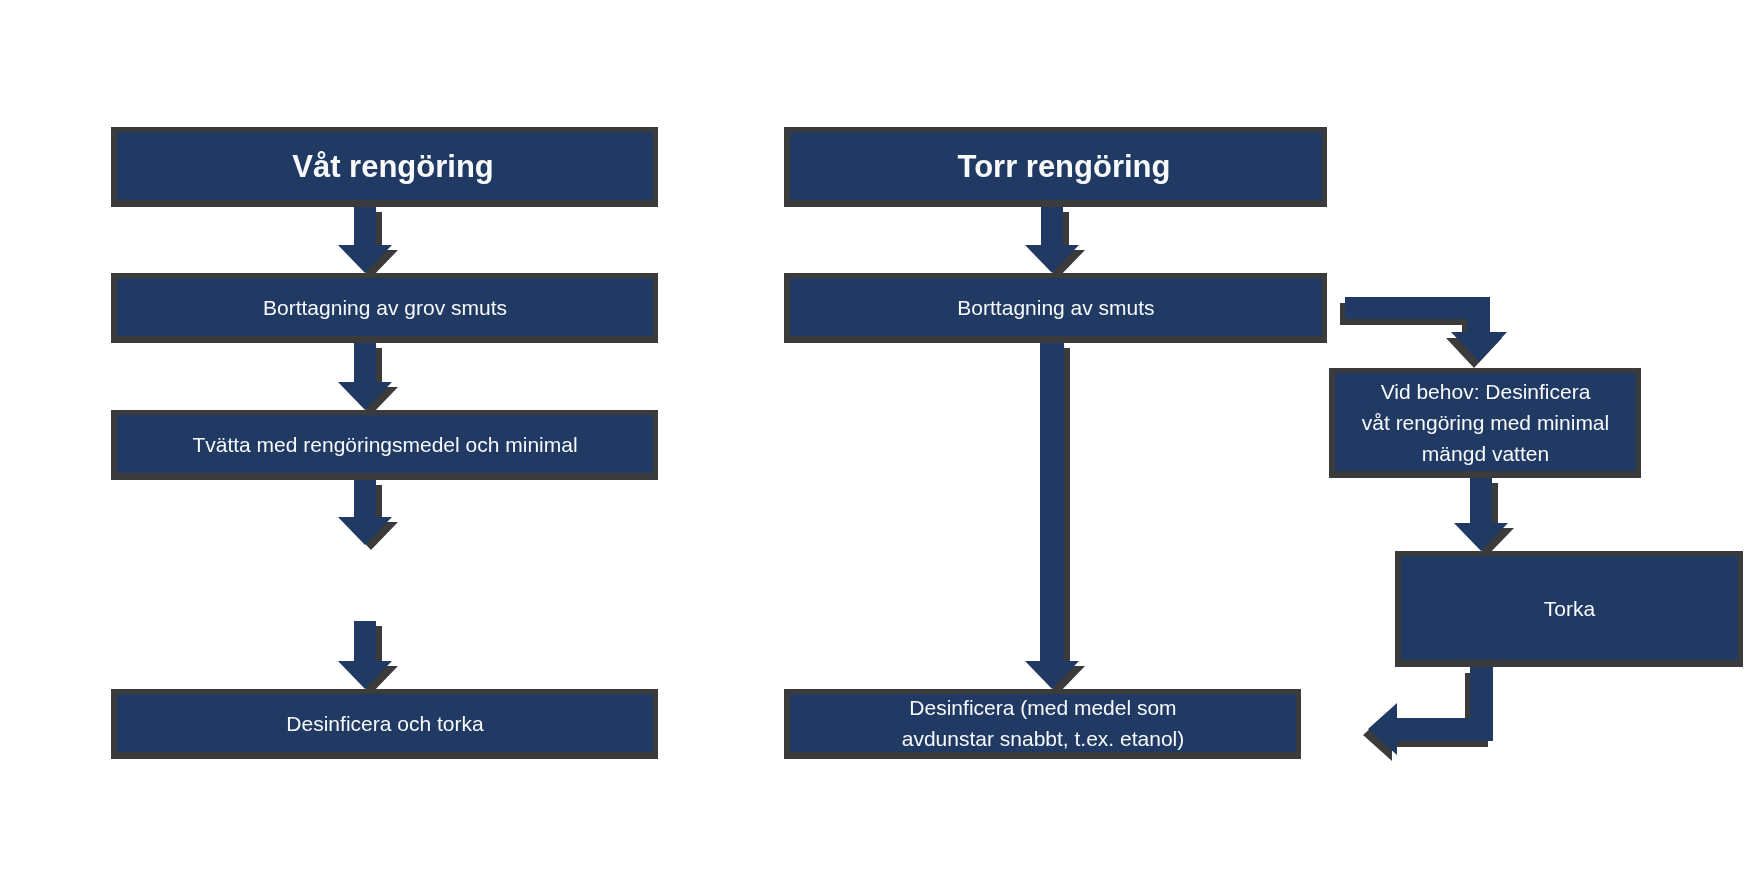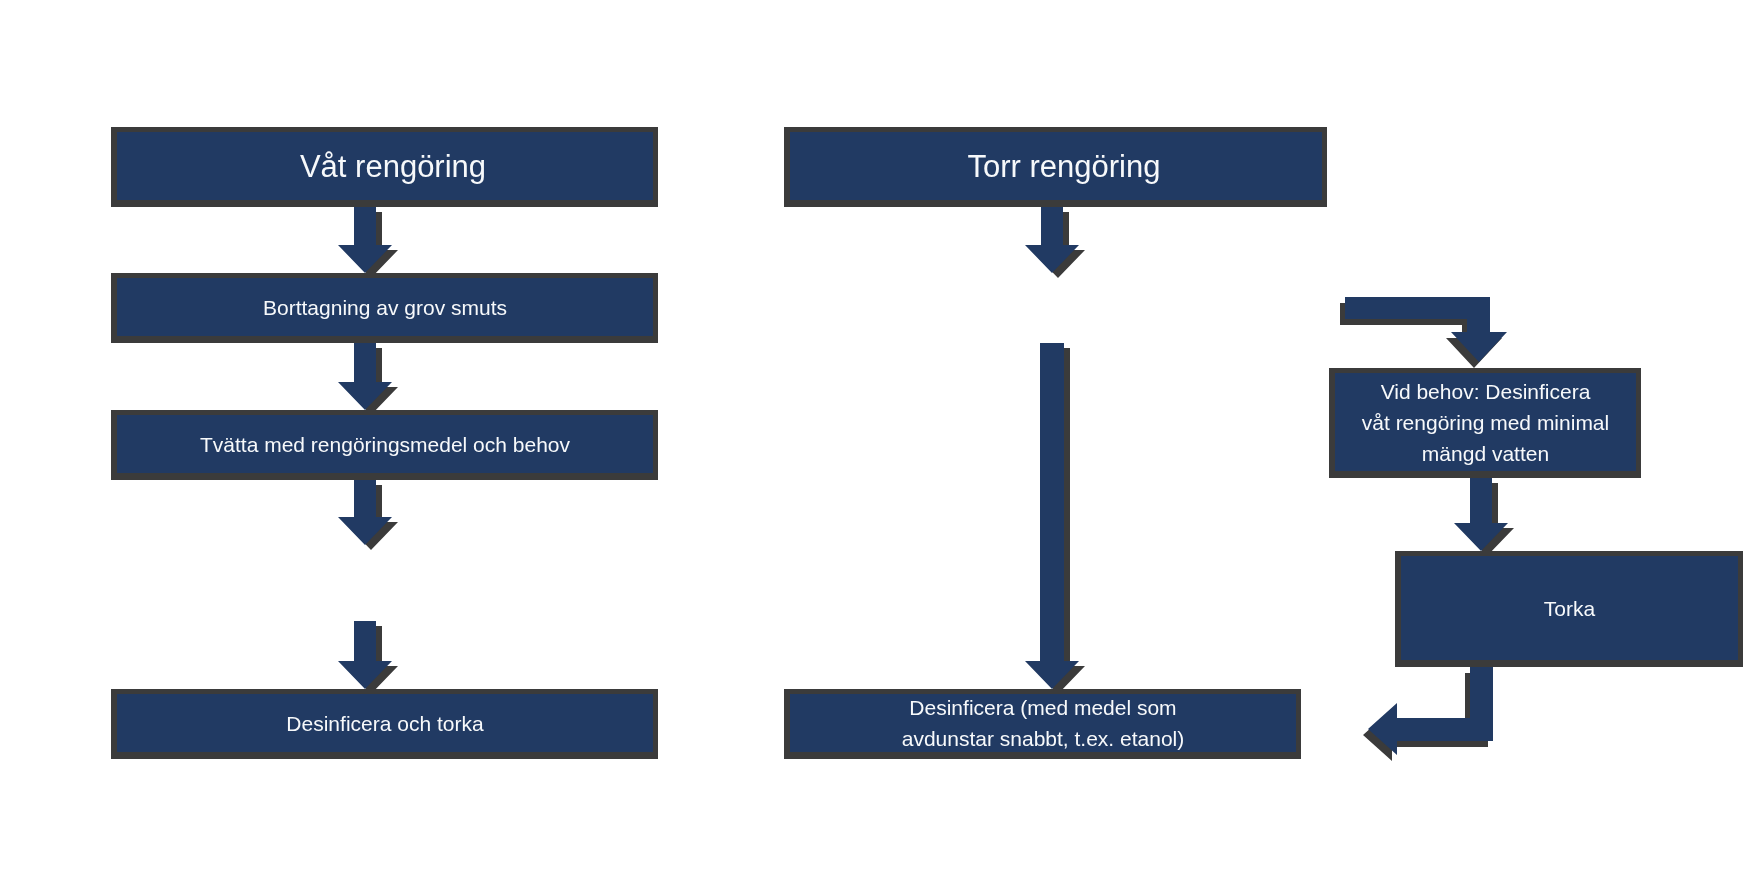"Våt rengöring" .box.header { font-weight: normal -> bold }
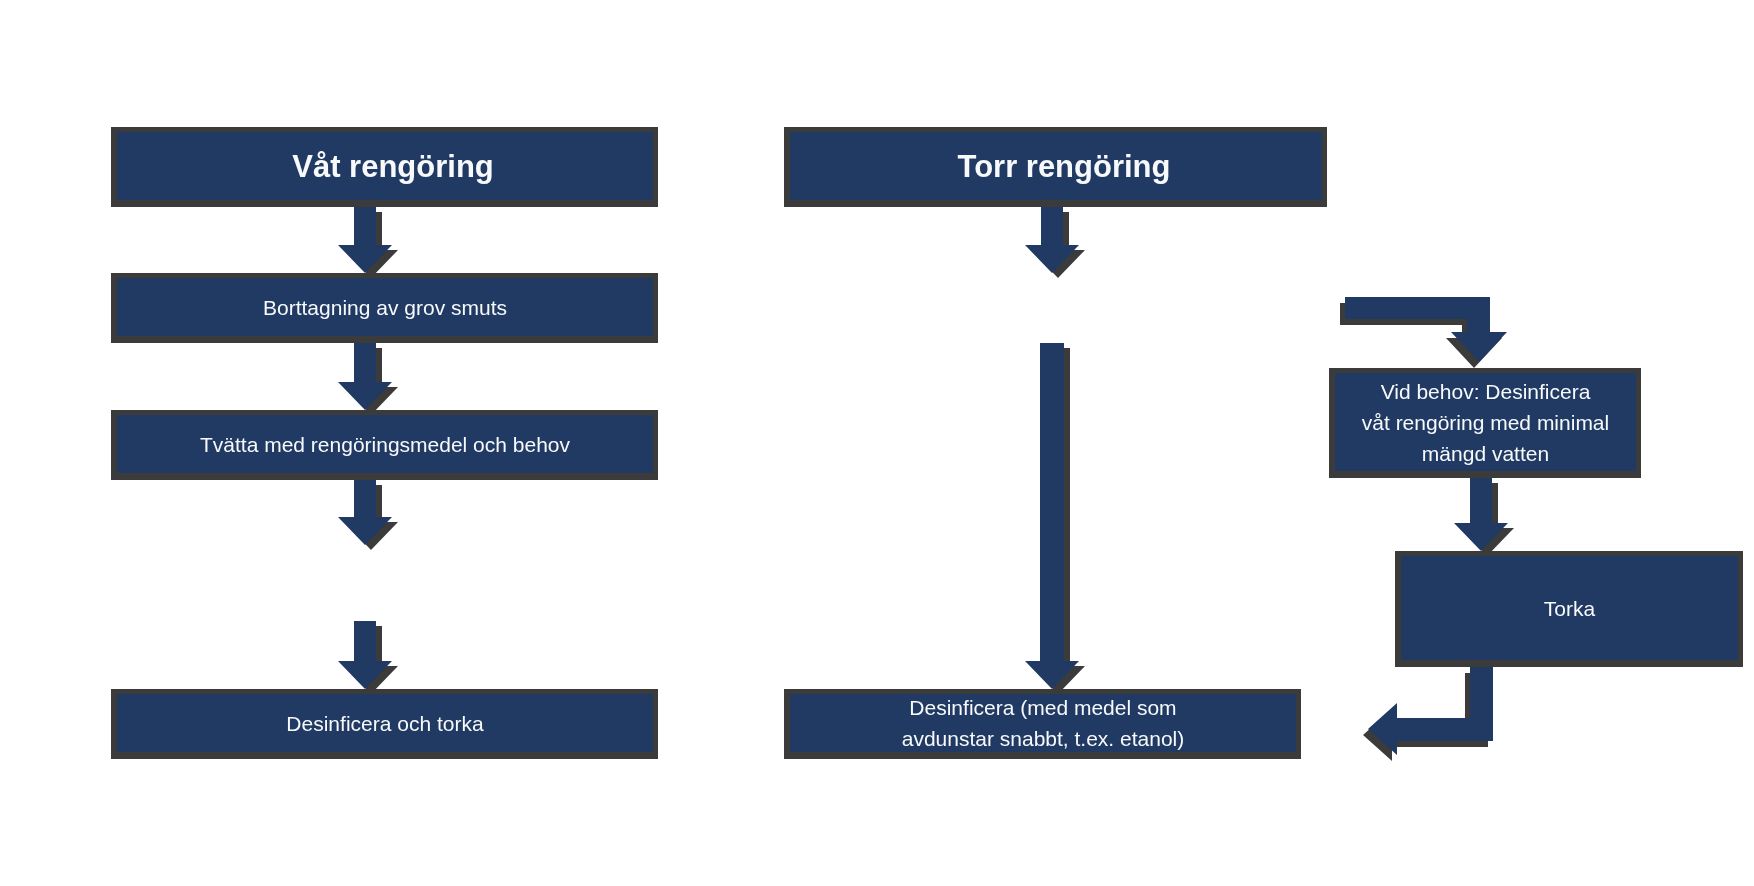"Borttagning av smuts" div.box { html: none -> <div>Borttagning av smuts</div> }
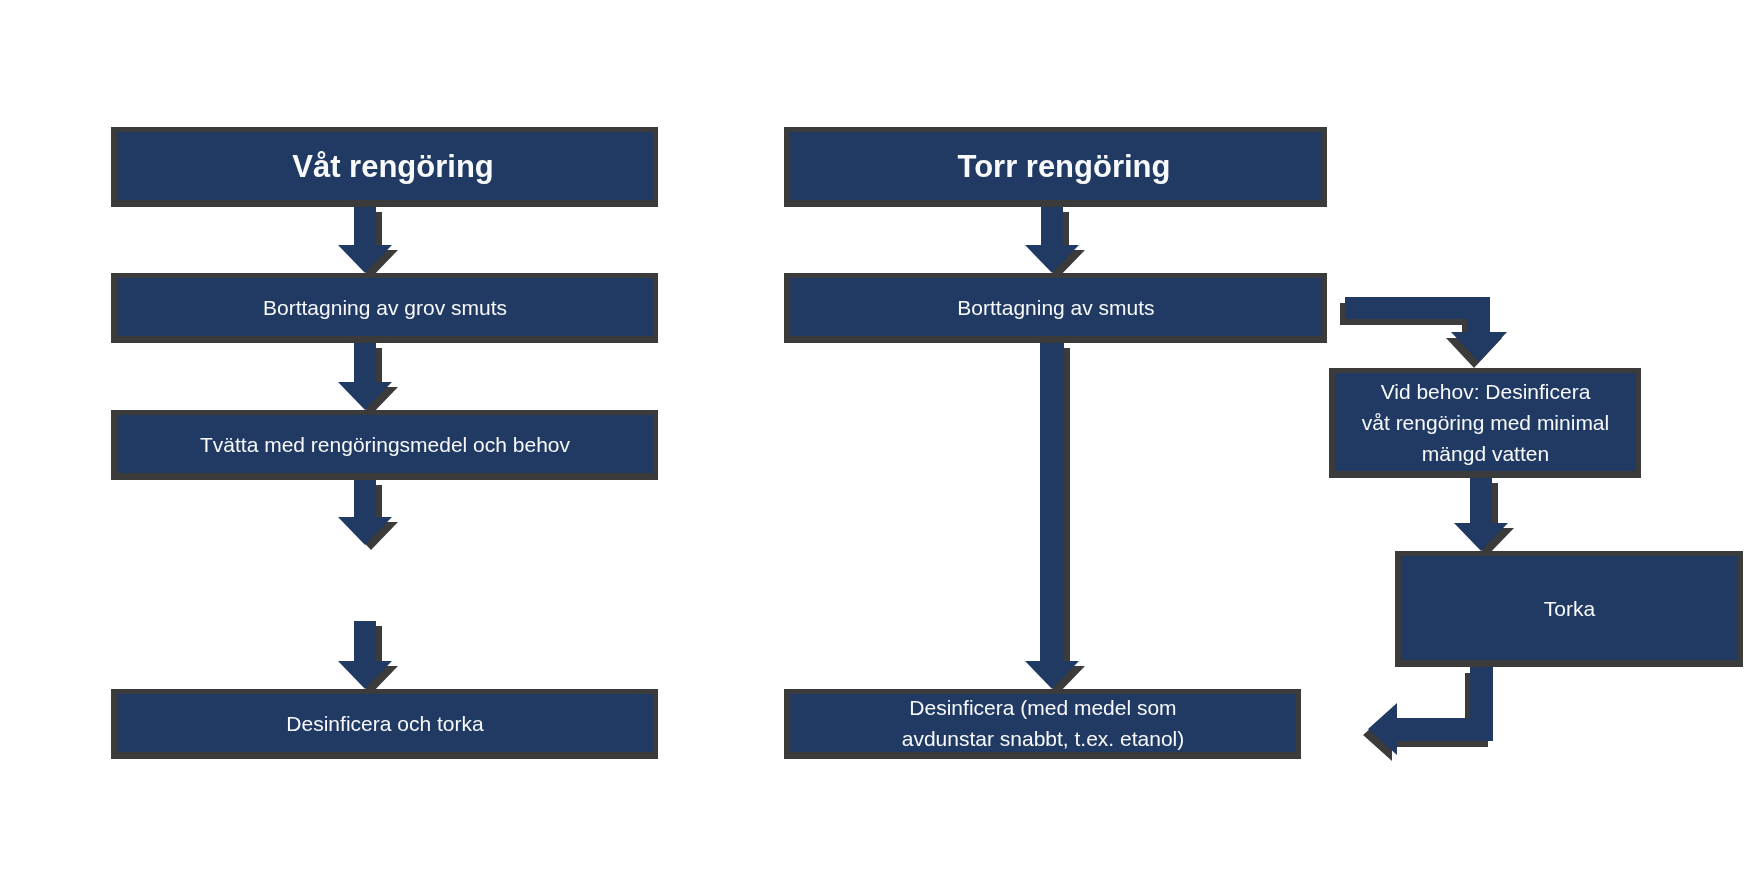"Tvätta med rengöringsmedel och behov" div.box { text: behov -> minimal }
